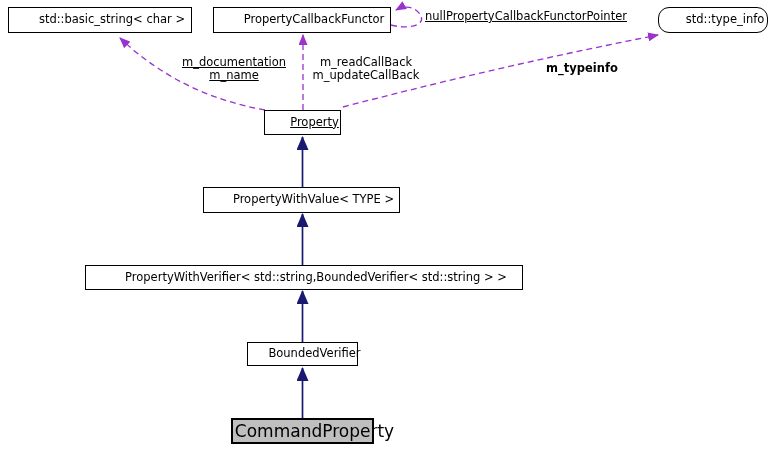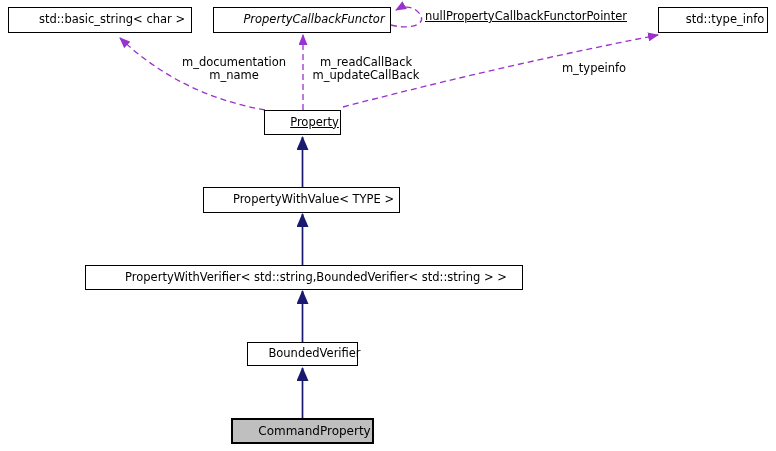"PropertyCallbackFunctor" div.node { font-style: italic -> none }
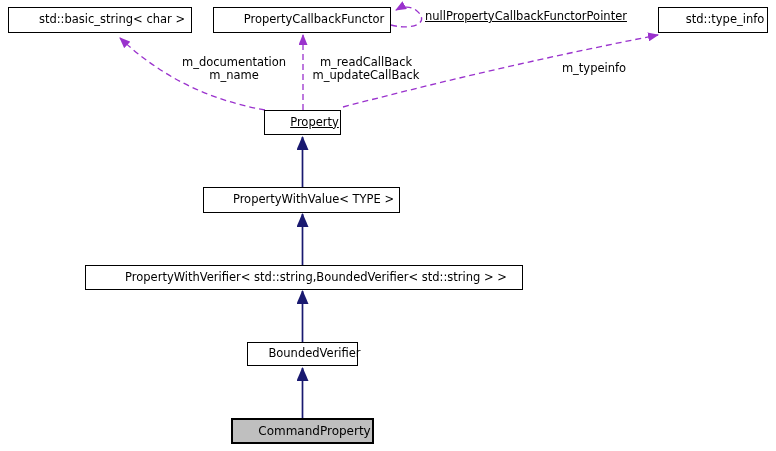"std::type_info" div.node { border-radius: none -> 11px }
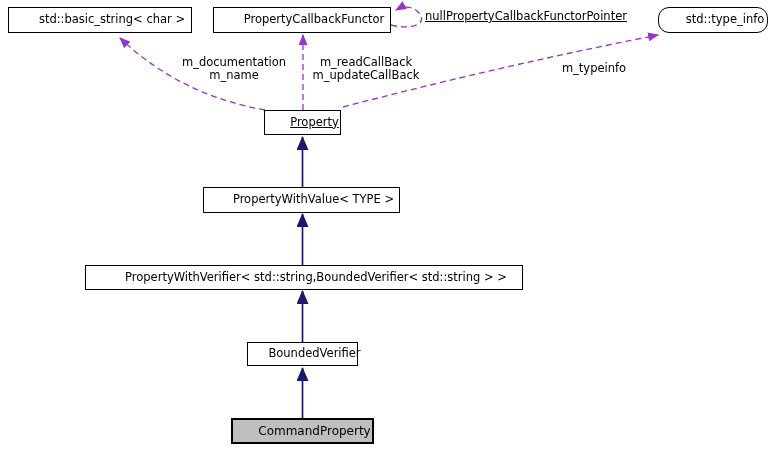"m_documentation" div.edge-label { text-decoration: none -> underline }
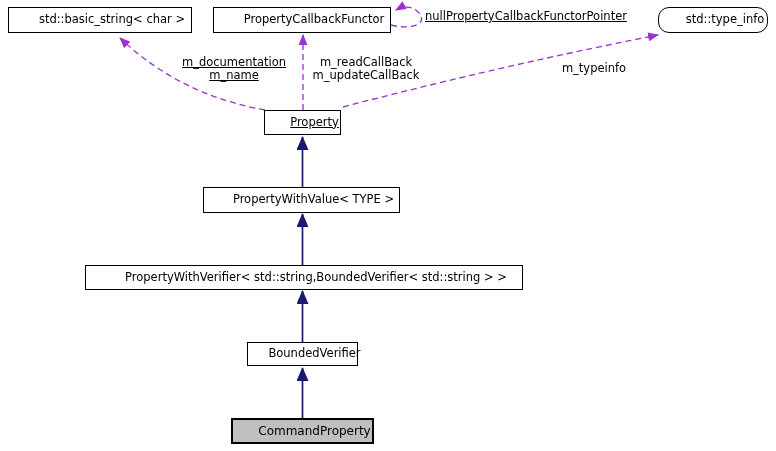"m_typeinfo" div.edge-label { font-weight: none -> bold; left: 554px -> 542px }
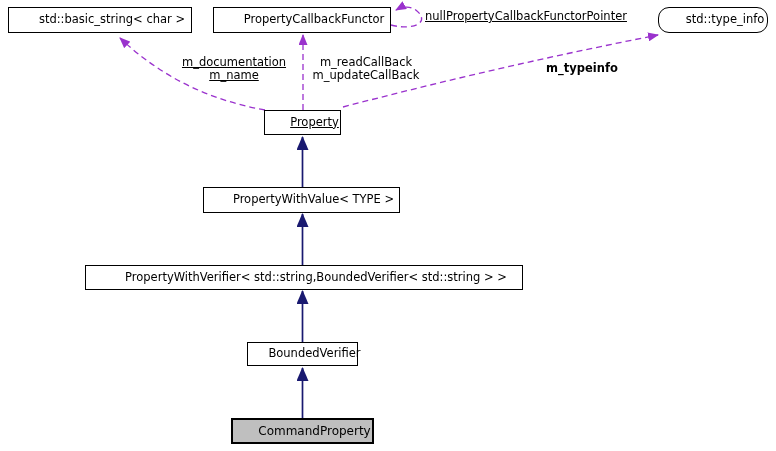"CommandProperty" .node.highlight { font-size: 12px -> 17px }
